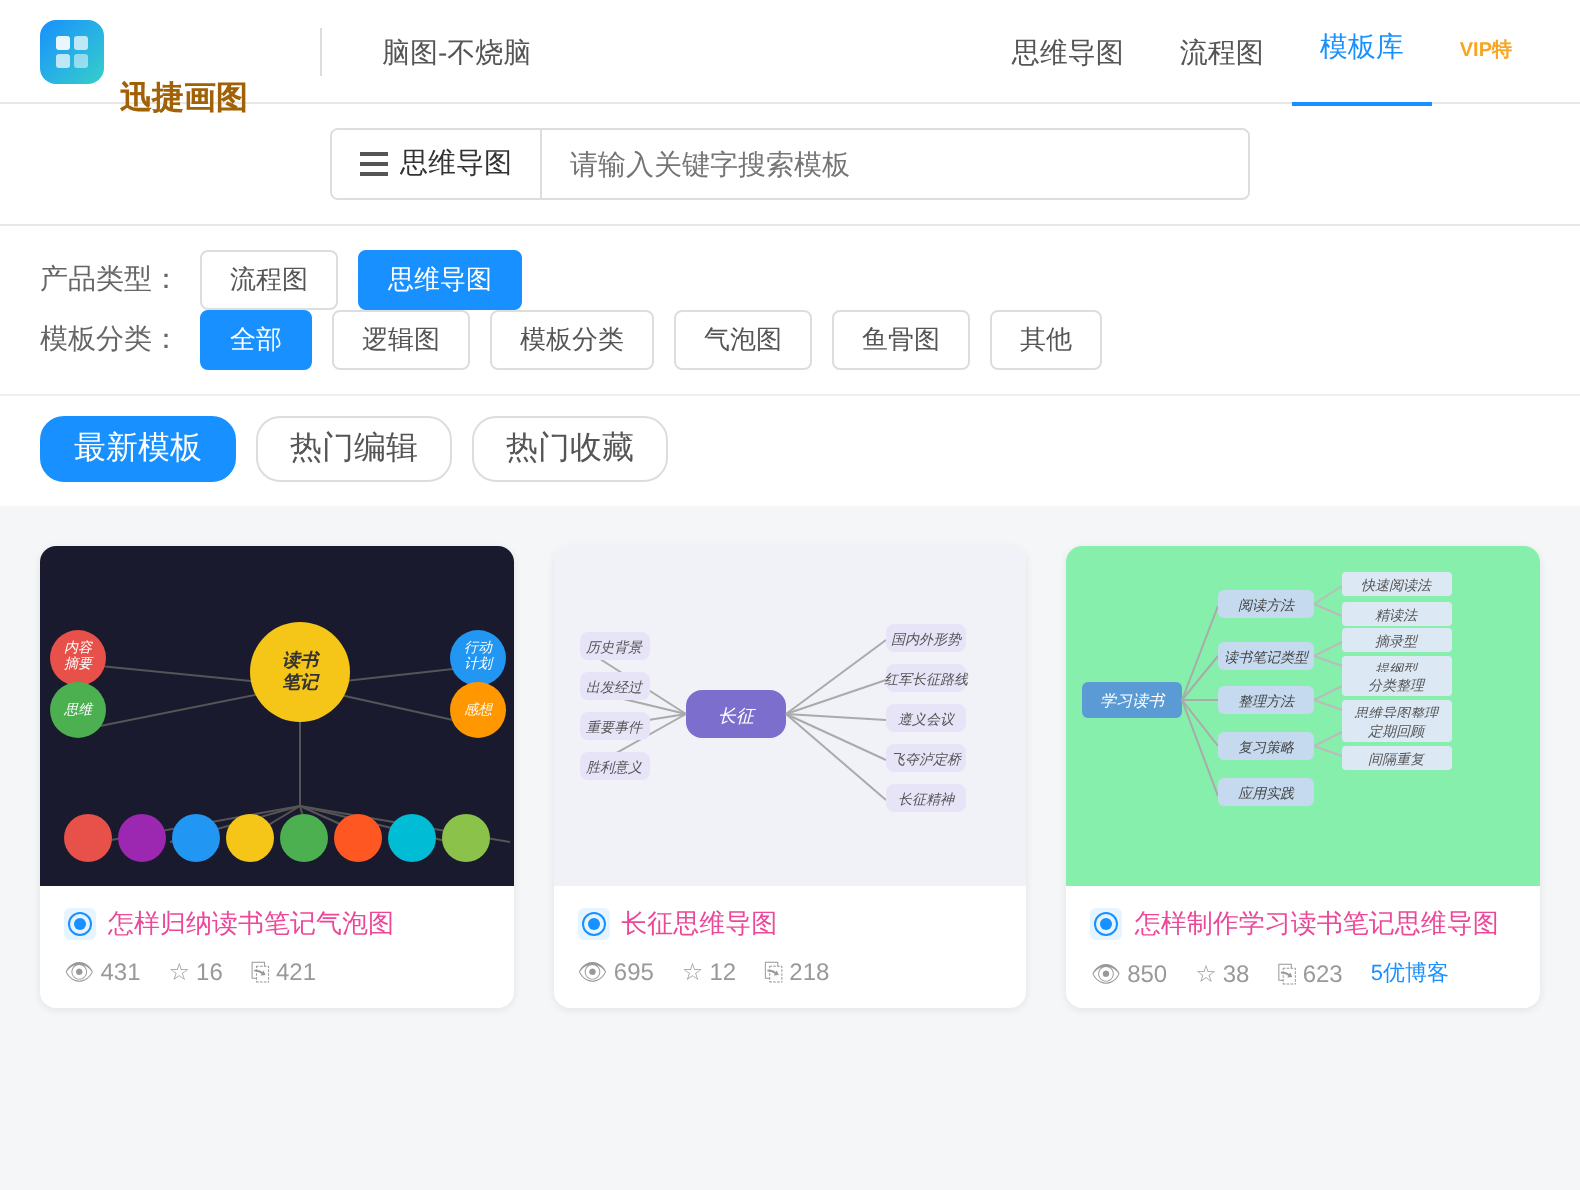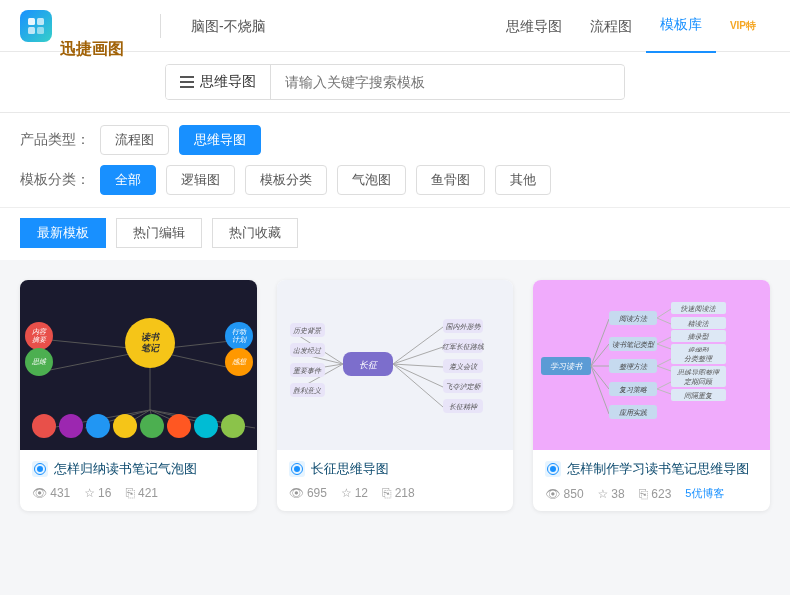"产品类型：" .filter-row { margin-bottom: 10px -> none }
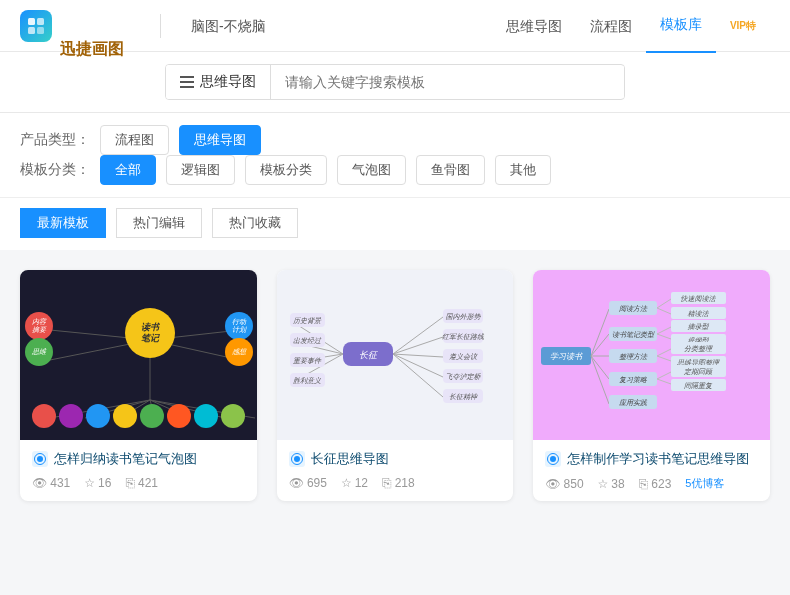"最新模板" .sort-btn { border-radius: 0 -> 12px; font-size: 13px -> 16px }
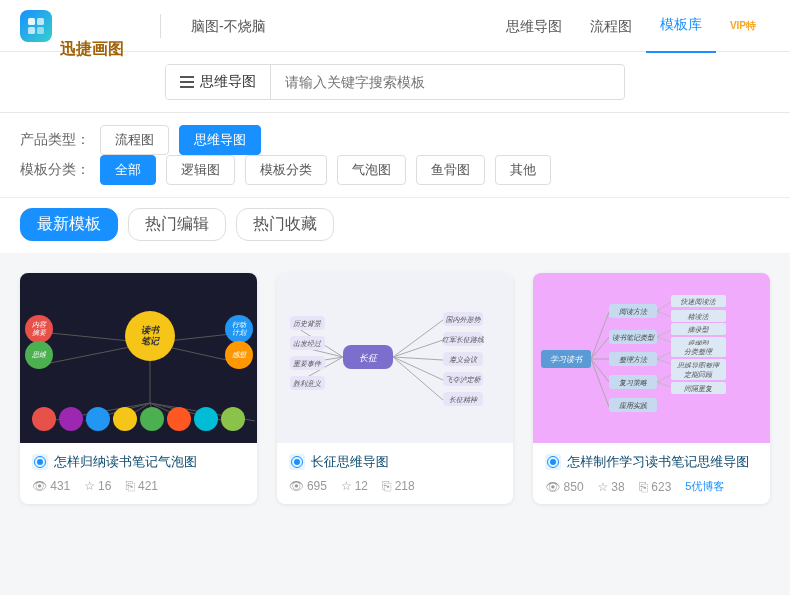"学习读书" .thumb-3 { align-items: center -> flex-start; background: #f0abfc -> #86efac }
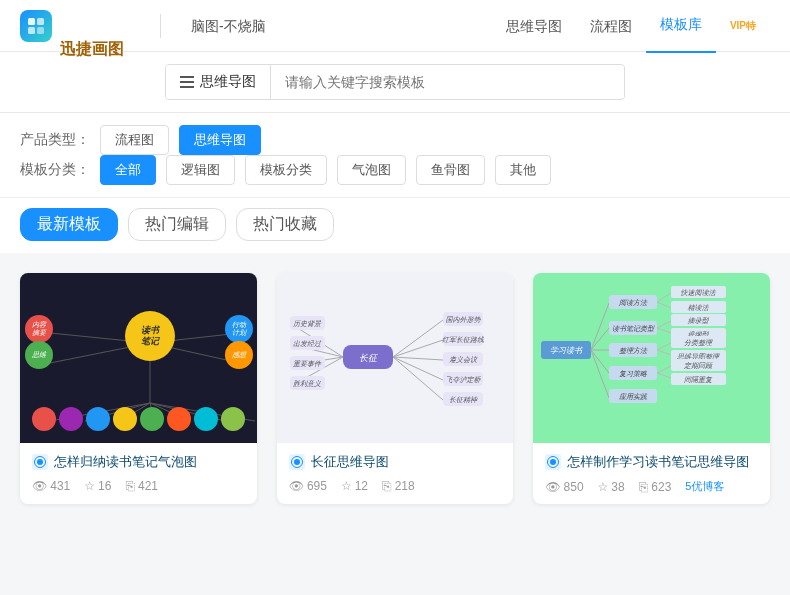"怎样归纳读书笔记气泡图" .card-title { color: #0c4a6e -> #ec4899 }
